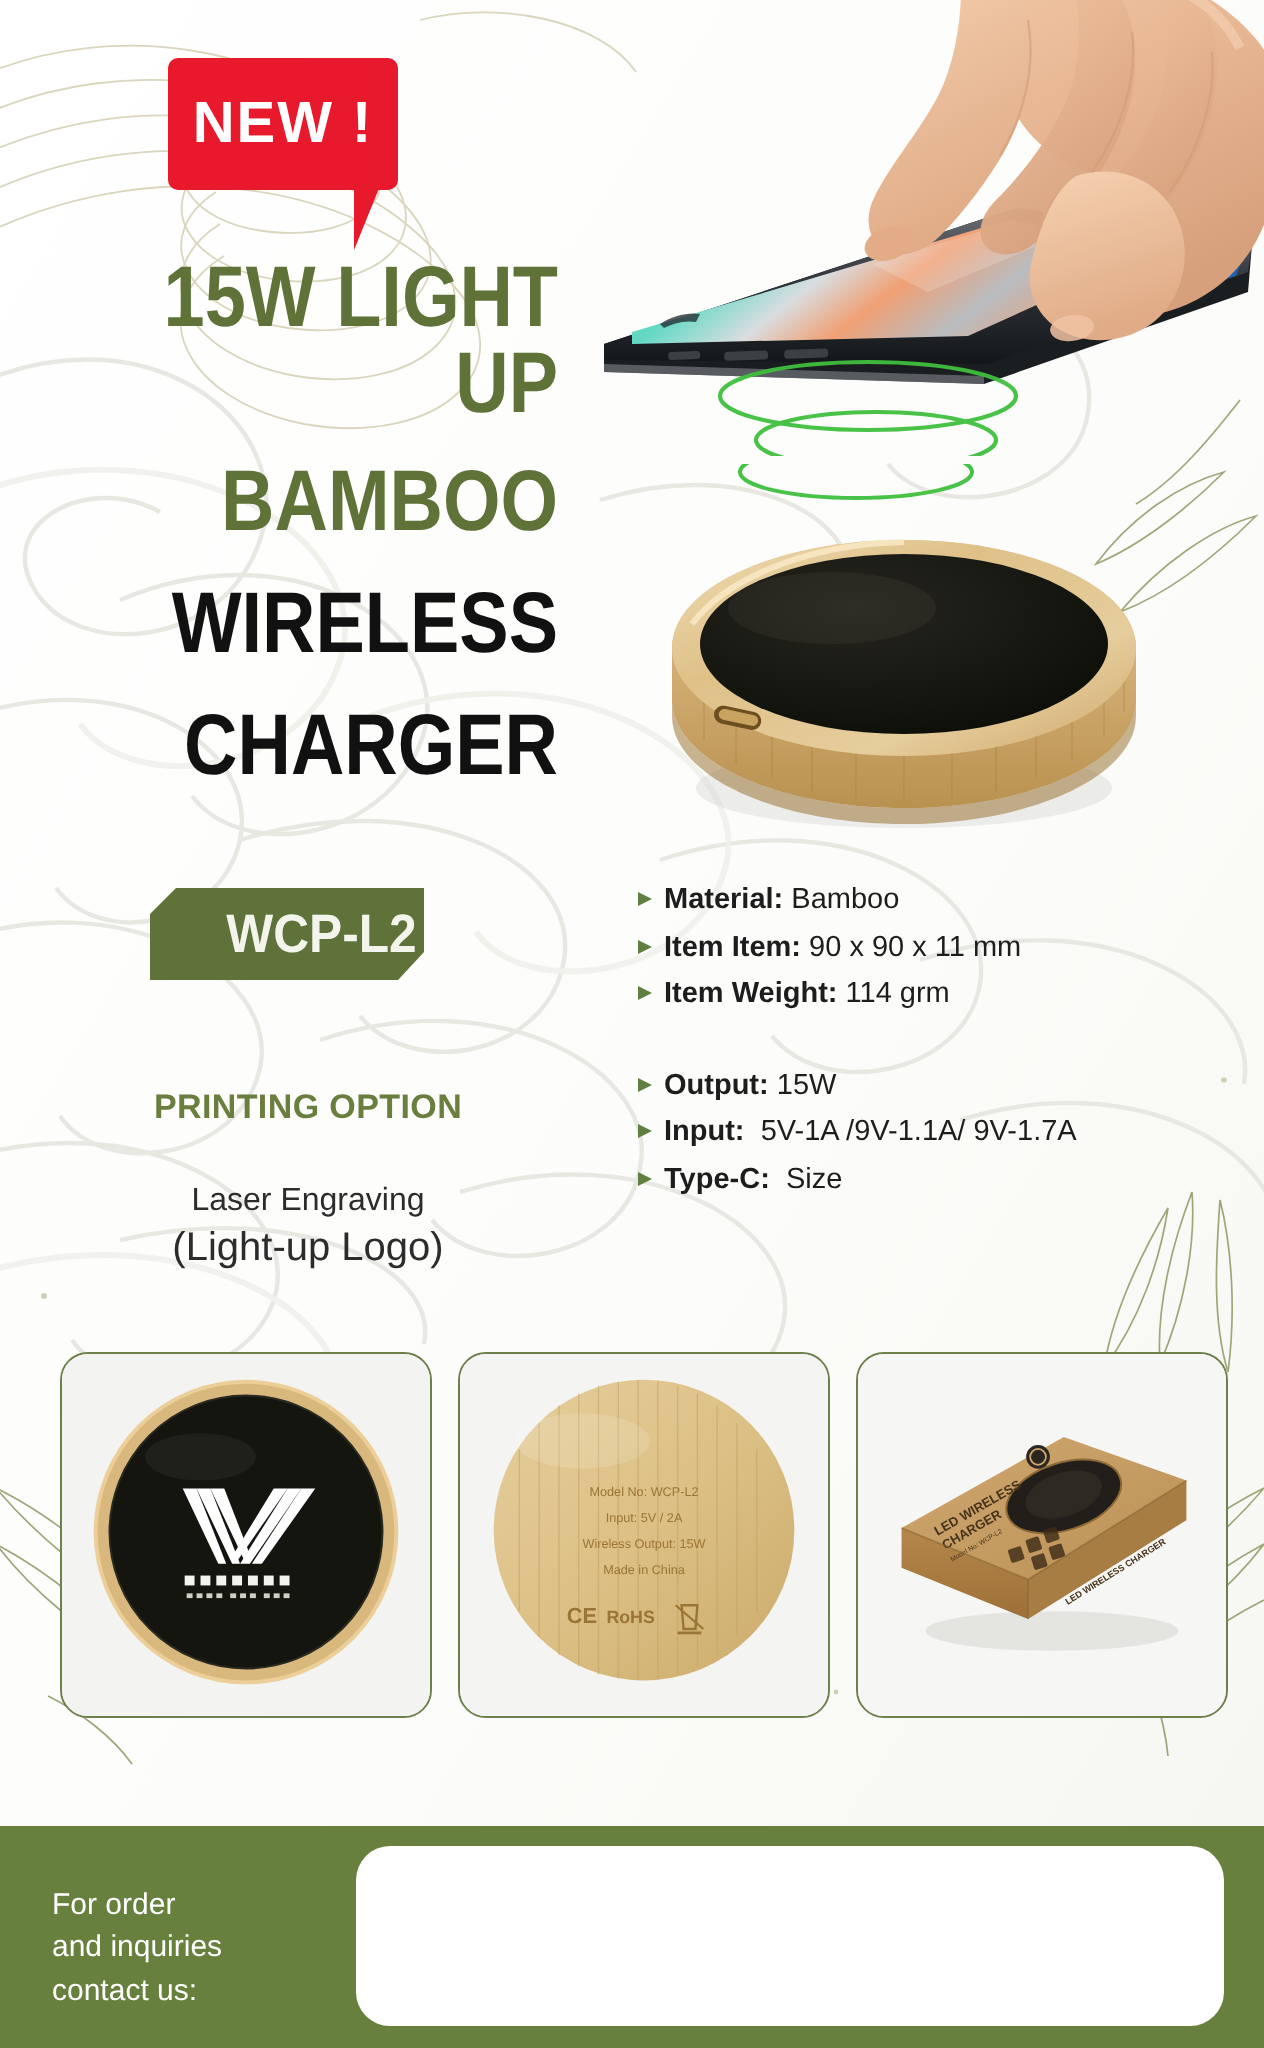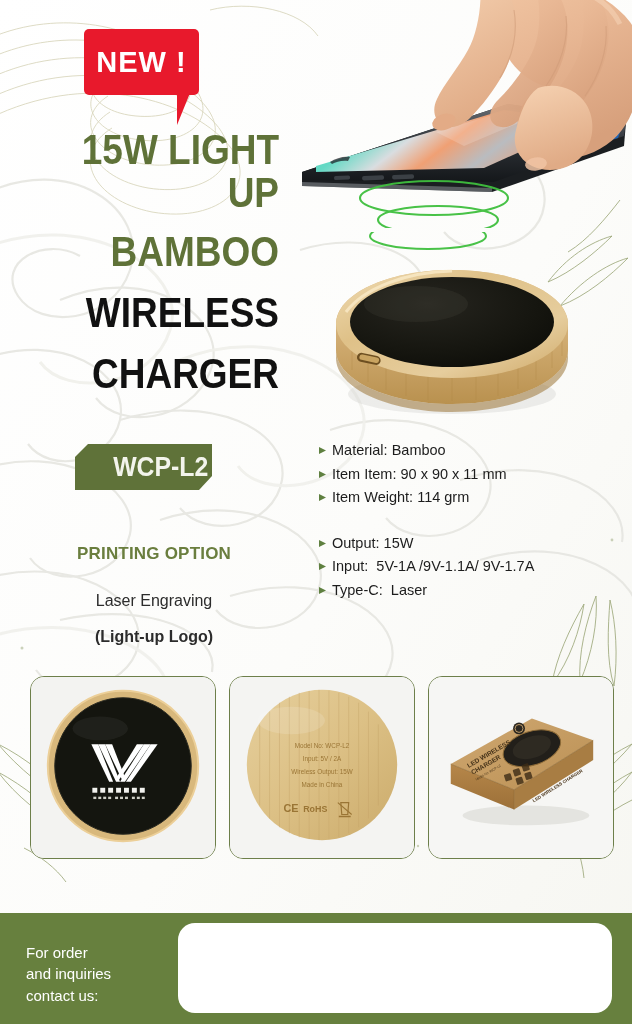"Material:" .spec-text b { font-weight: normal -> bold }
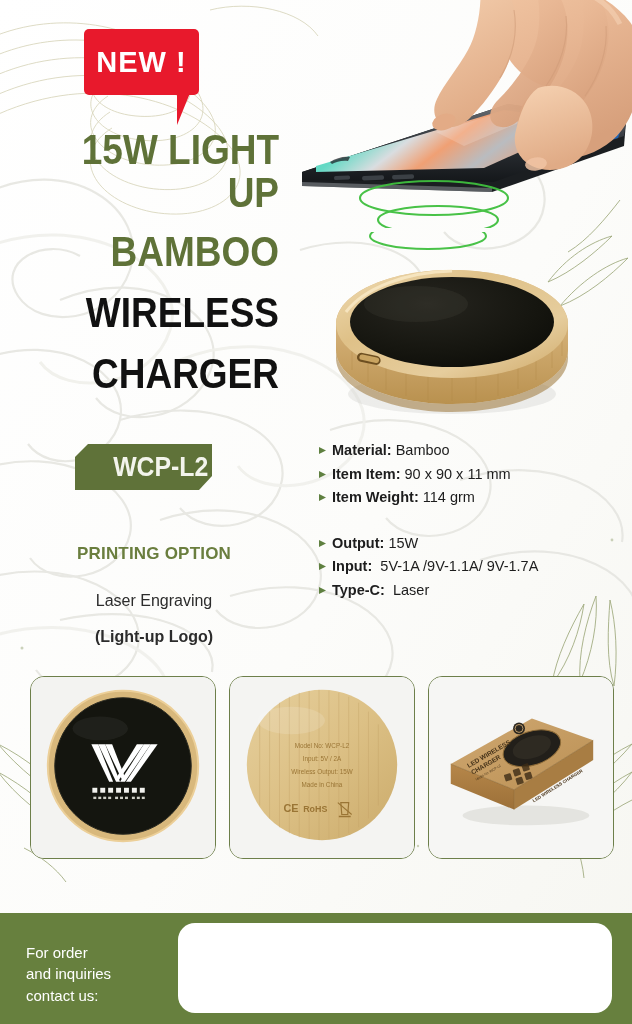"Laser" span { text: Laser -> Size }
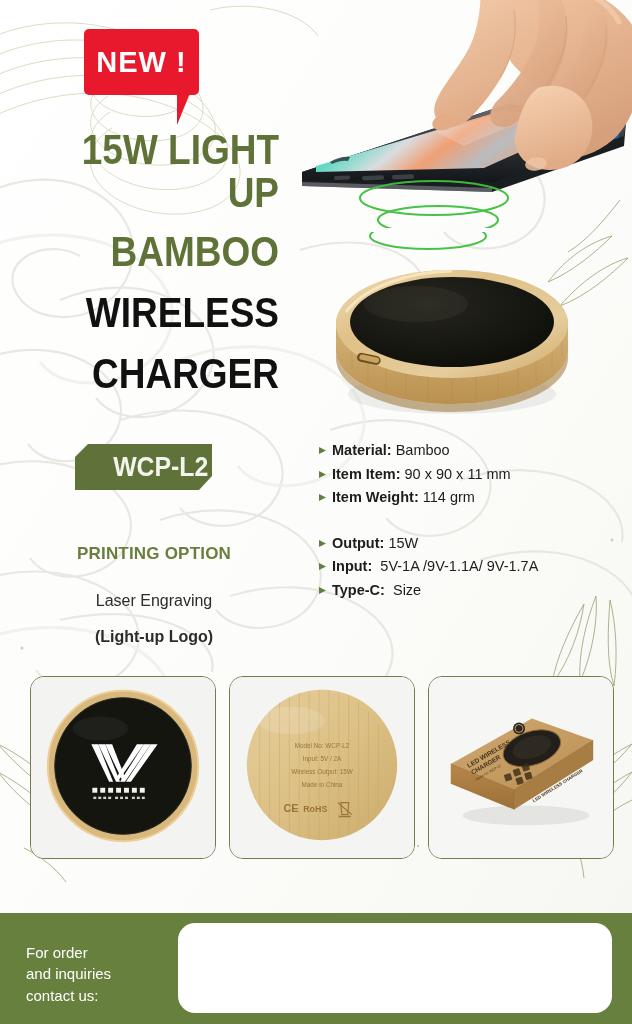"(Light-up Logo)" .printing .l2 { font-size: 16px -> 20px; font-weight: bold -> none; margin-top: 18px -> 3px }
